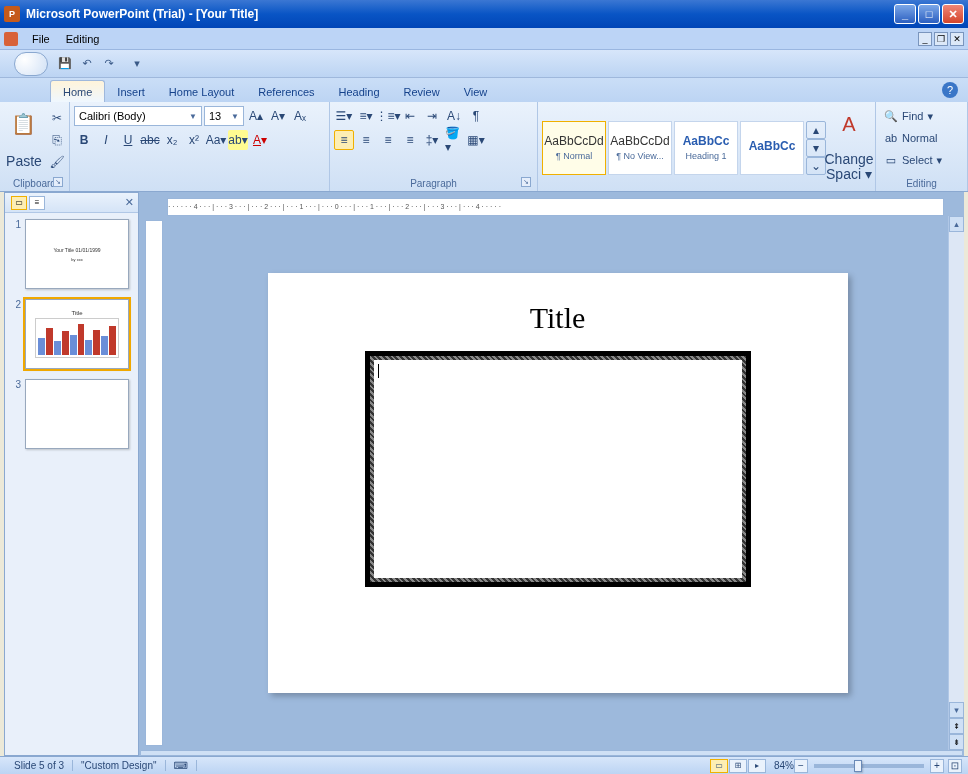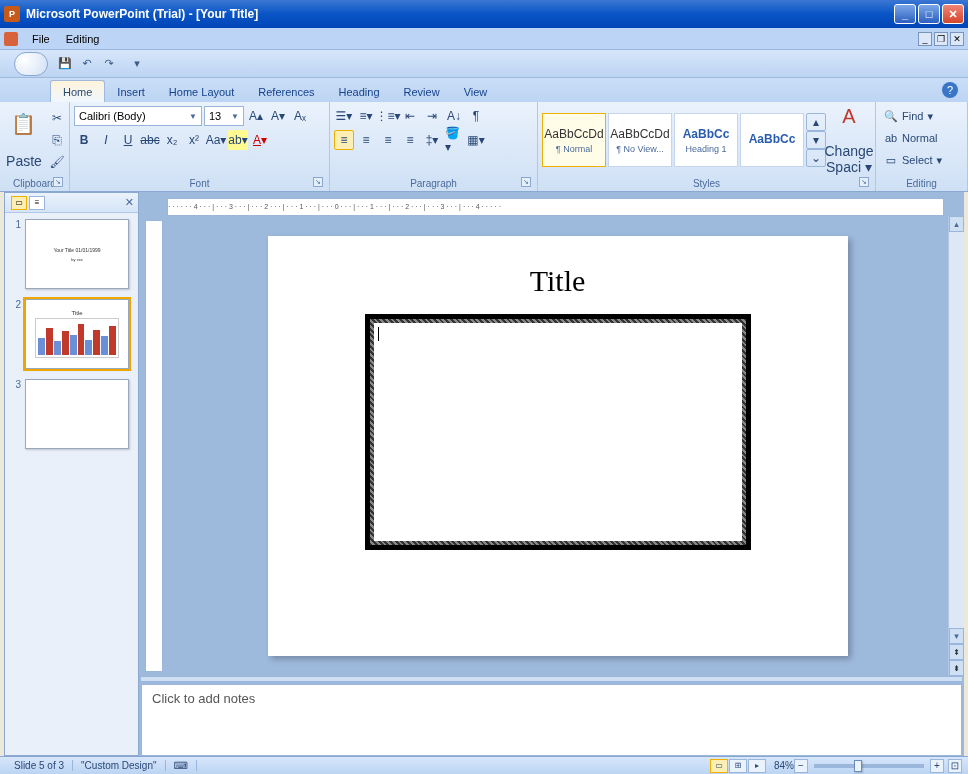"Font" div.rgroup-label { html: <div><span>Font</span><span>↘</span></div> -> none }
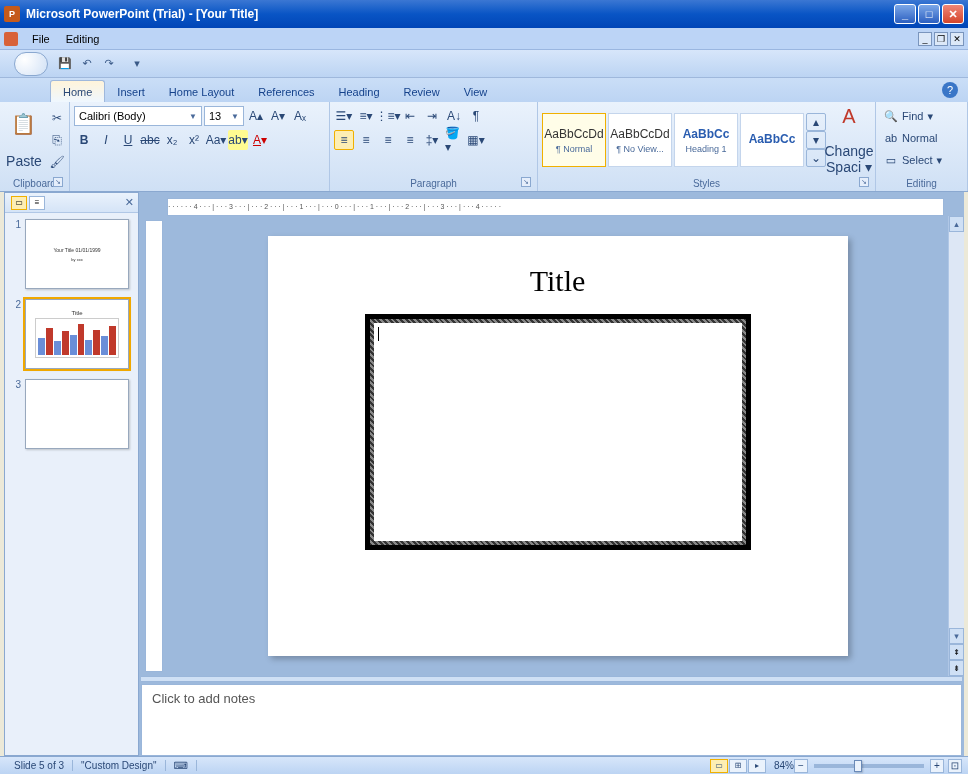"Styles" div.rgroup-label { html: <div><span>Styles</span><span>↘</span></div> -> none }
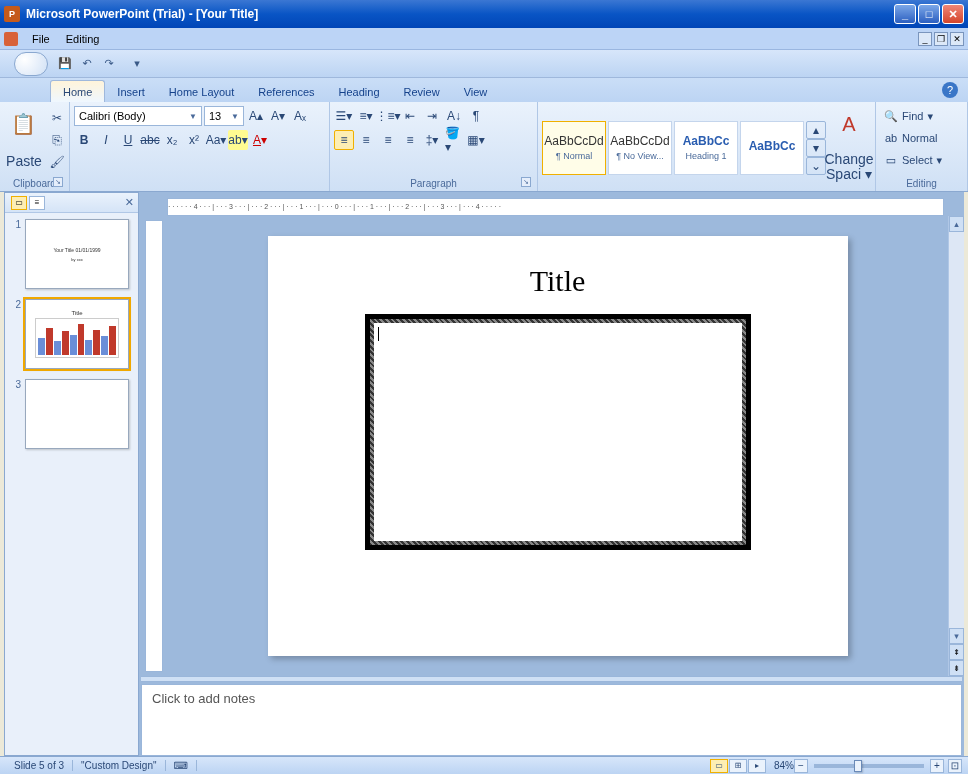"Click to add notes" div.notes { html: <div>Click to add notes</div> -> none }
